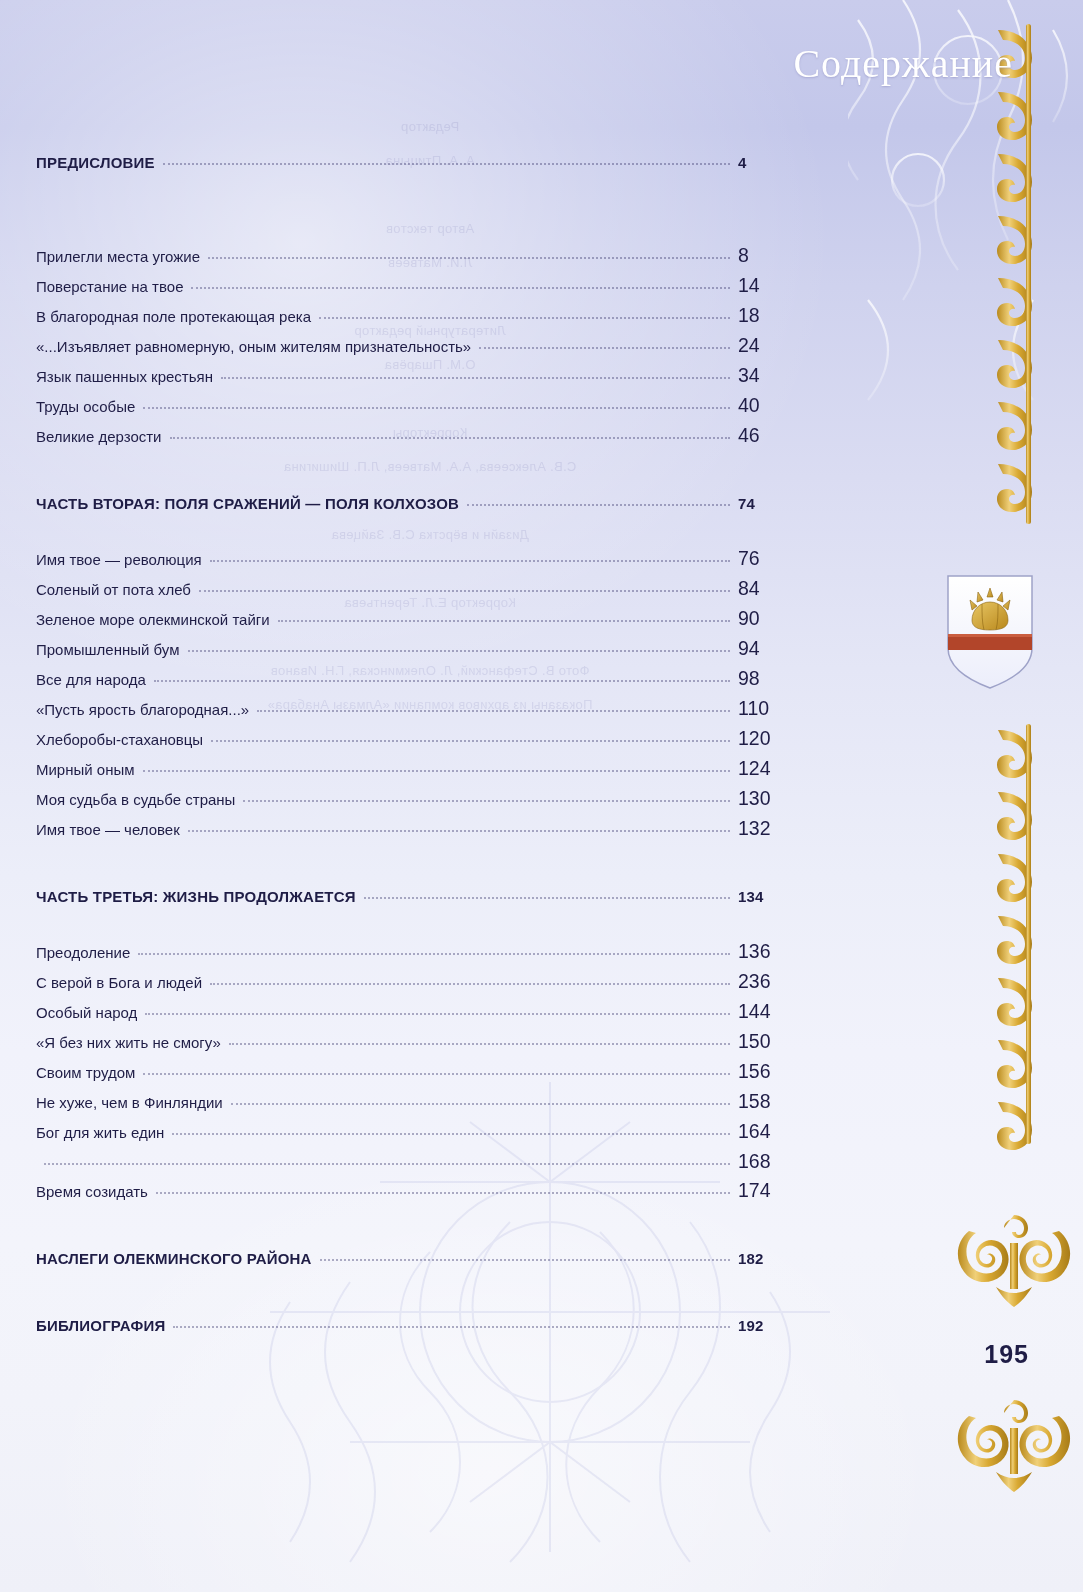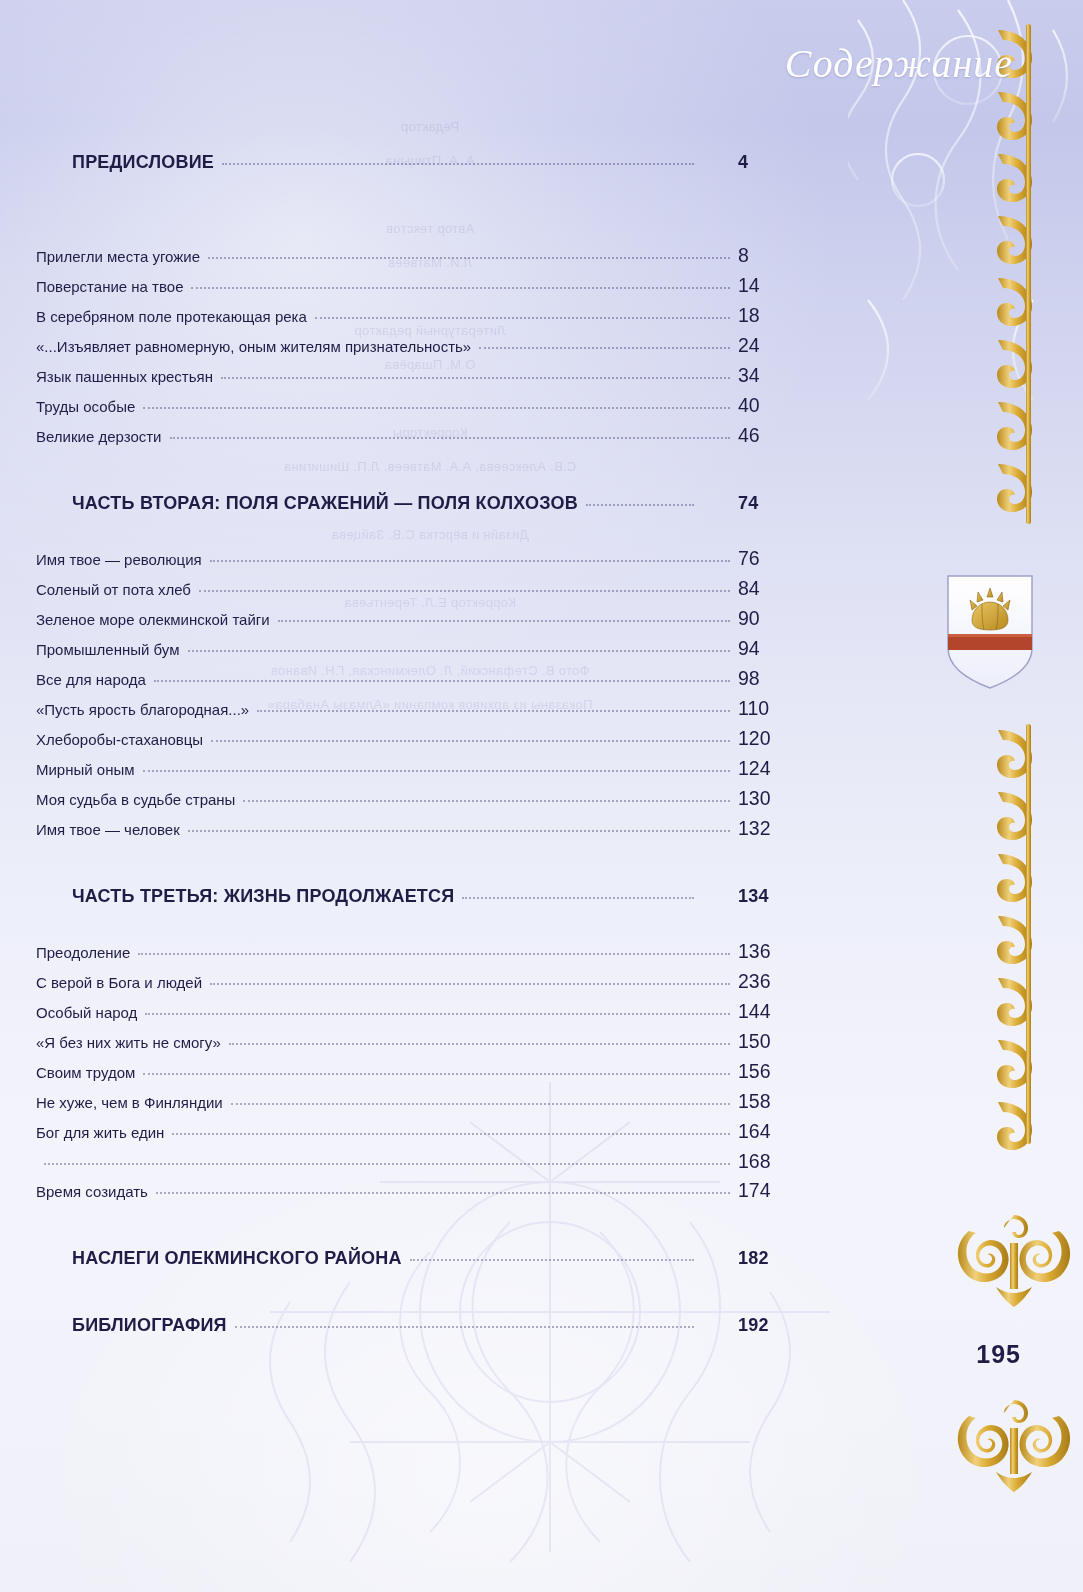"Содержание" .contents-title { font-style: italic -> none }
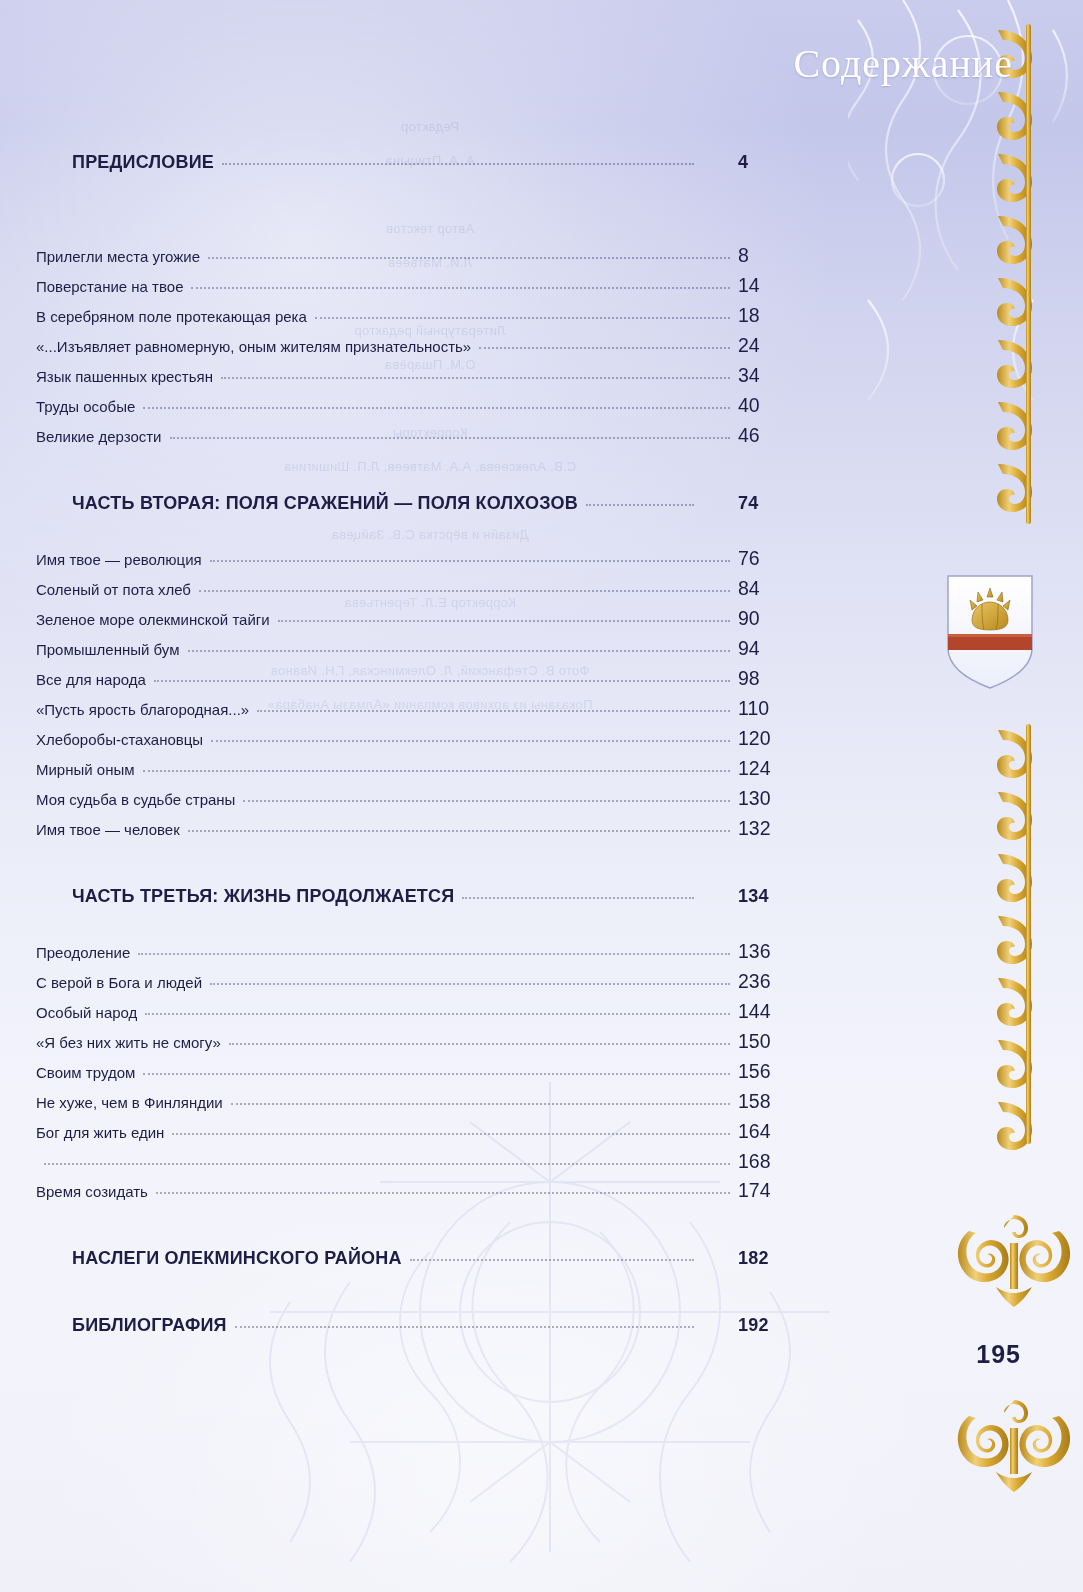"ПРЕДИСЛОВИЕ" .row.part .label, .row.part .page-num { font-size: 18px -> 15px; margin-left: 36px -> none }
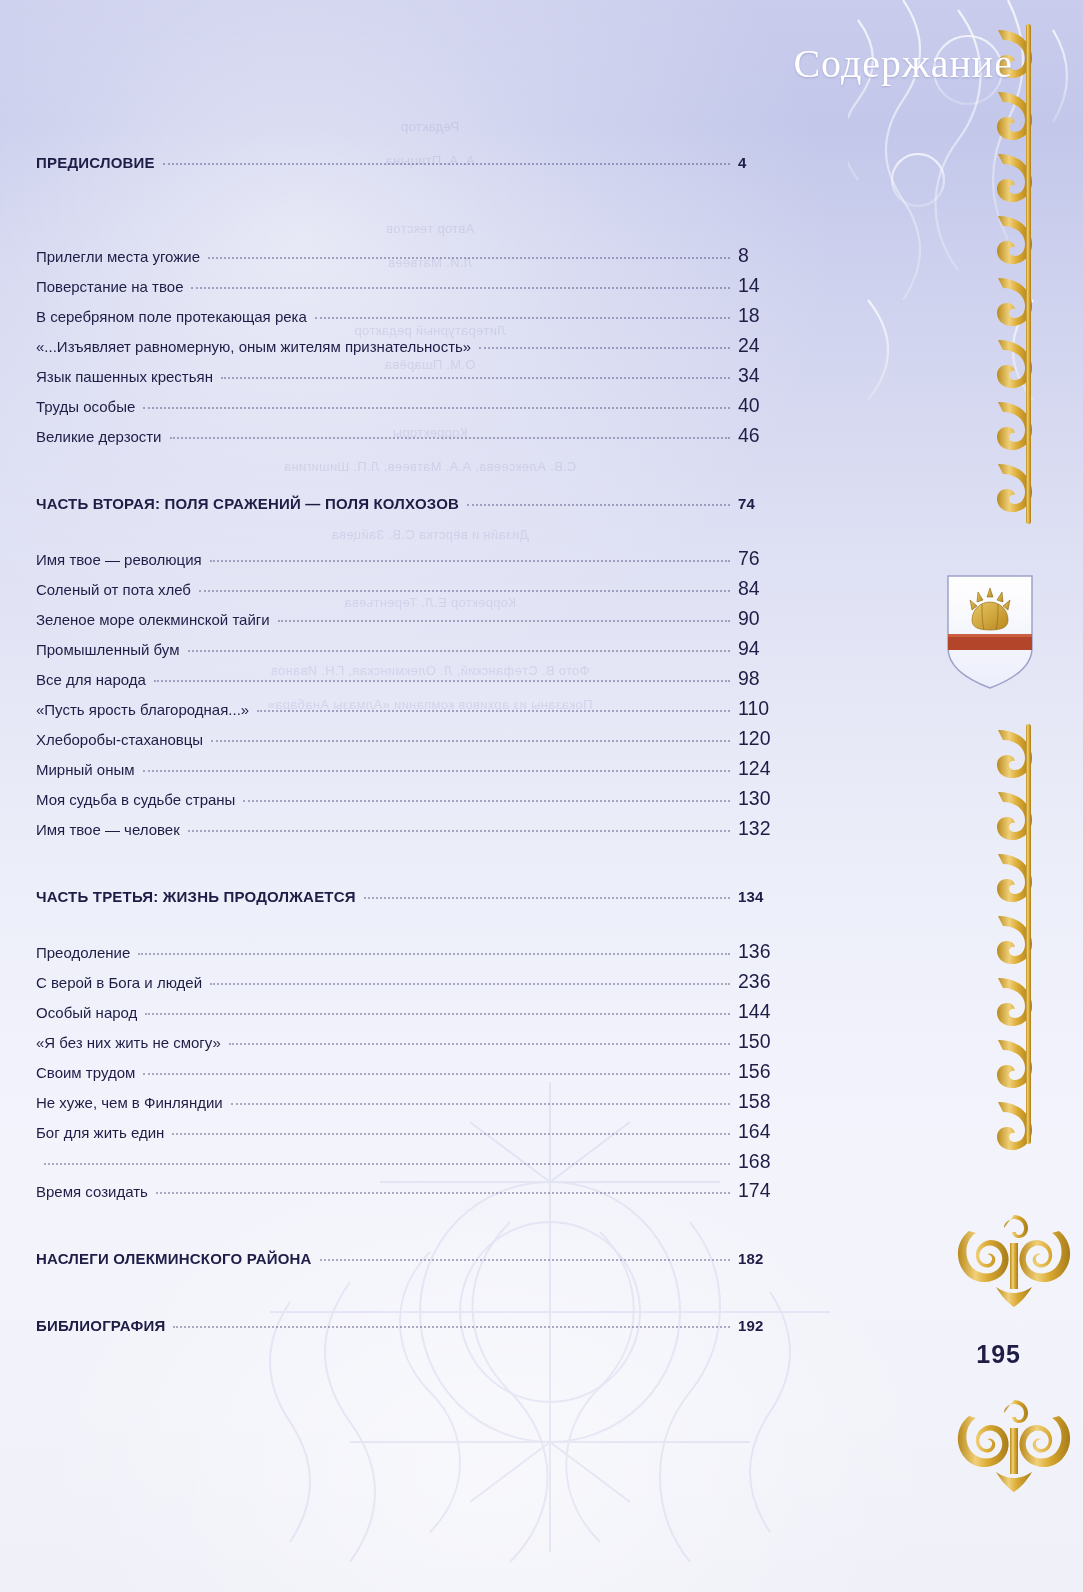"В серебряном поле протекающая река" span.label { text: серебряном -> благородная }
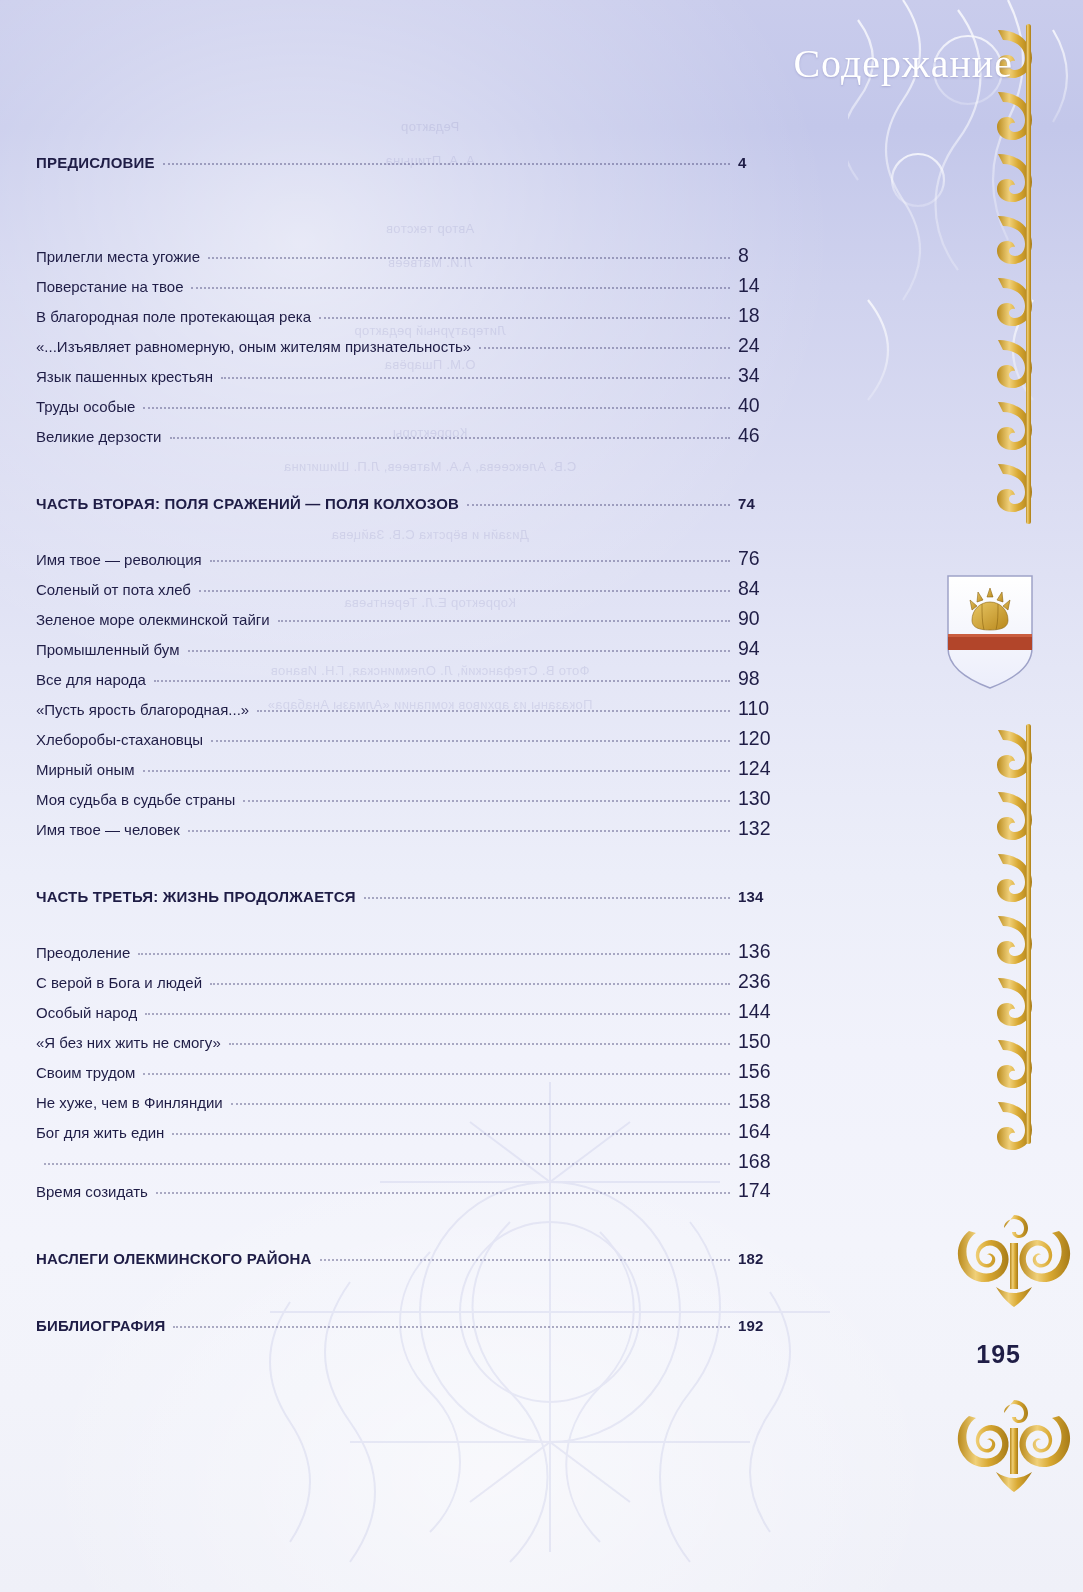"195" .page-number { right: 62px -> 54px }
